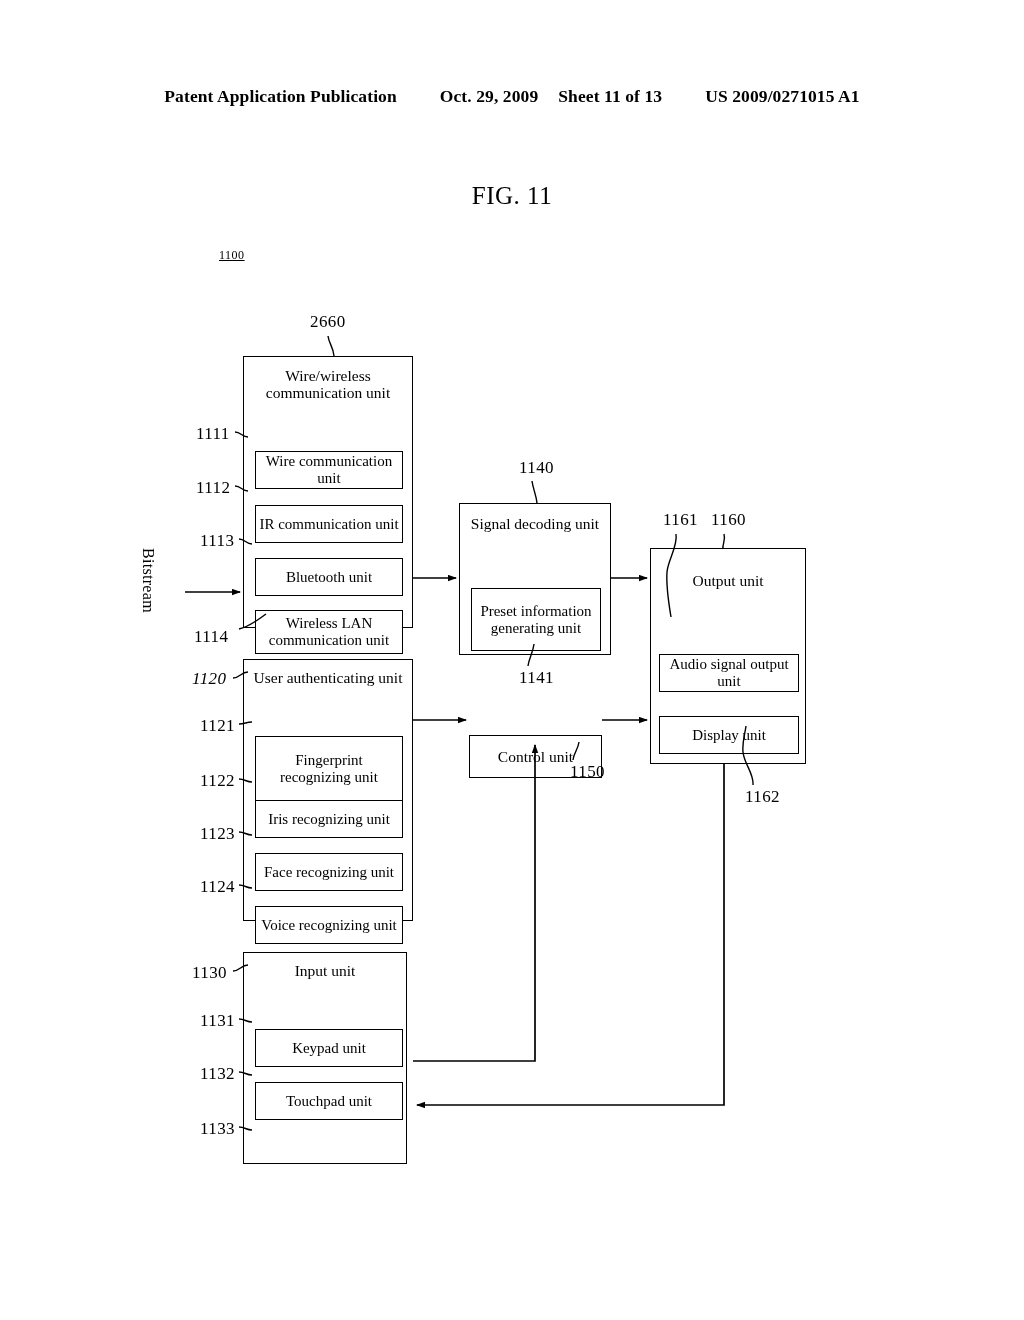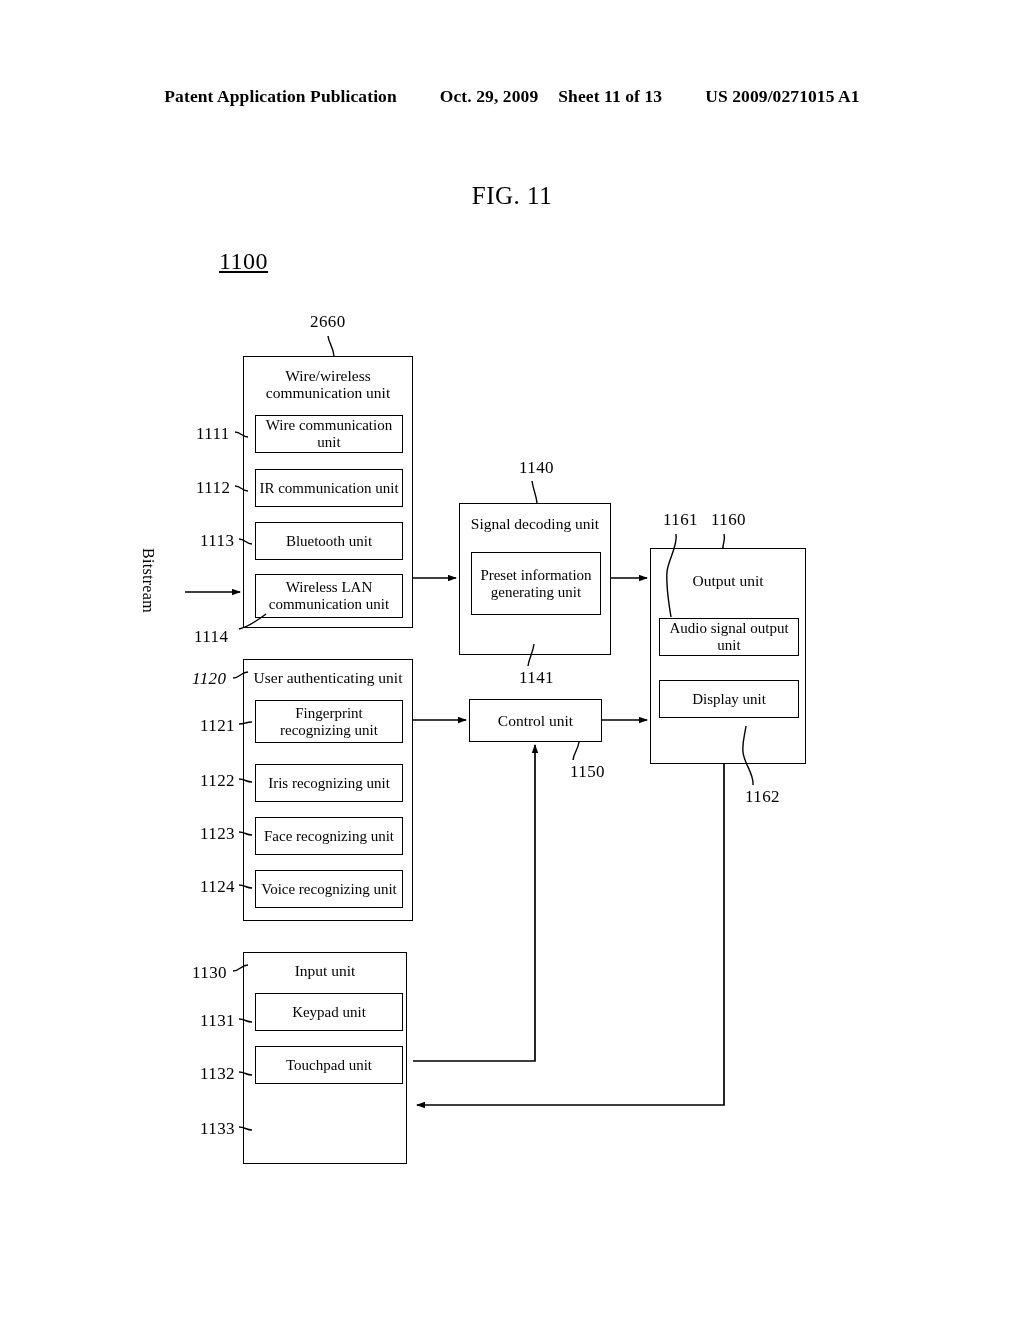"1100" #ref-1100 { font-size: 24px -> 12px }
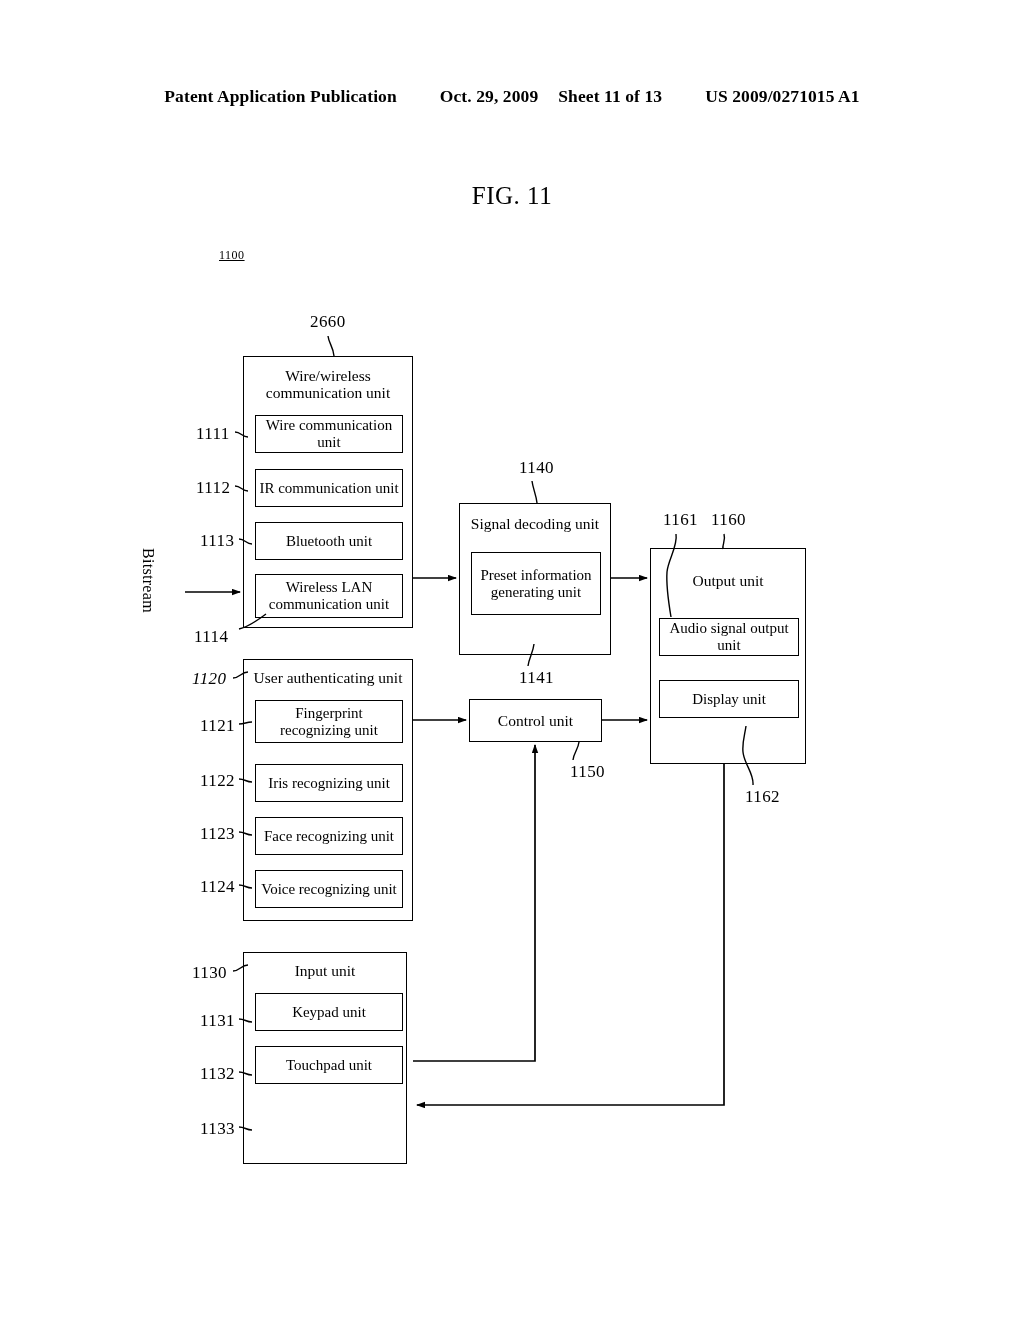"Wire communication unit" .inner-box { margin-top: none -> 36px }
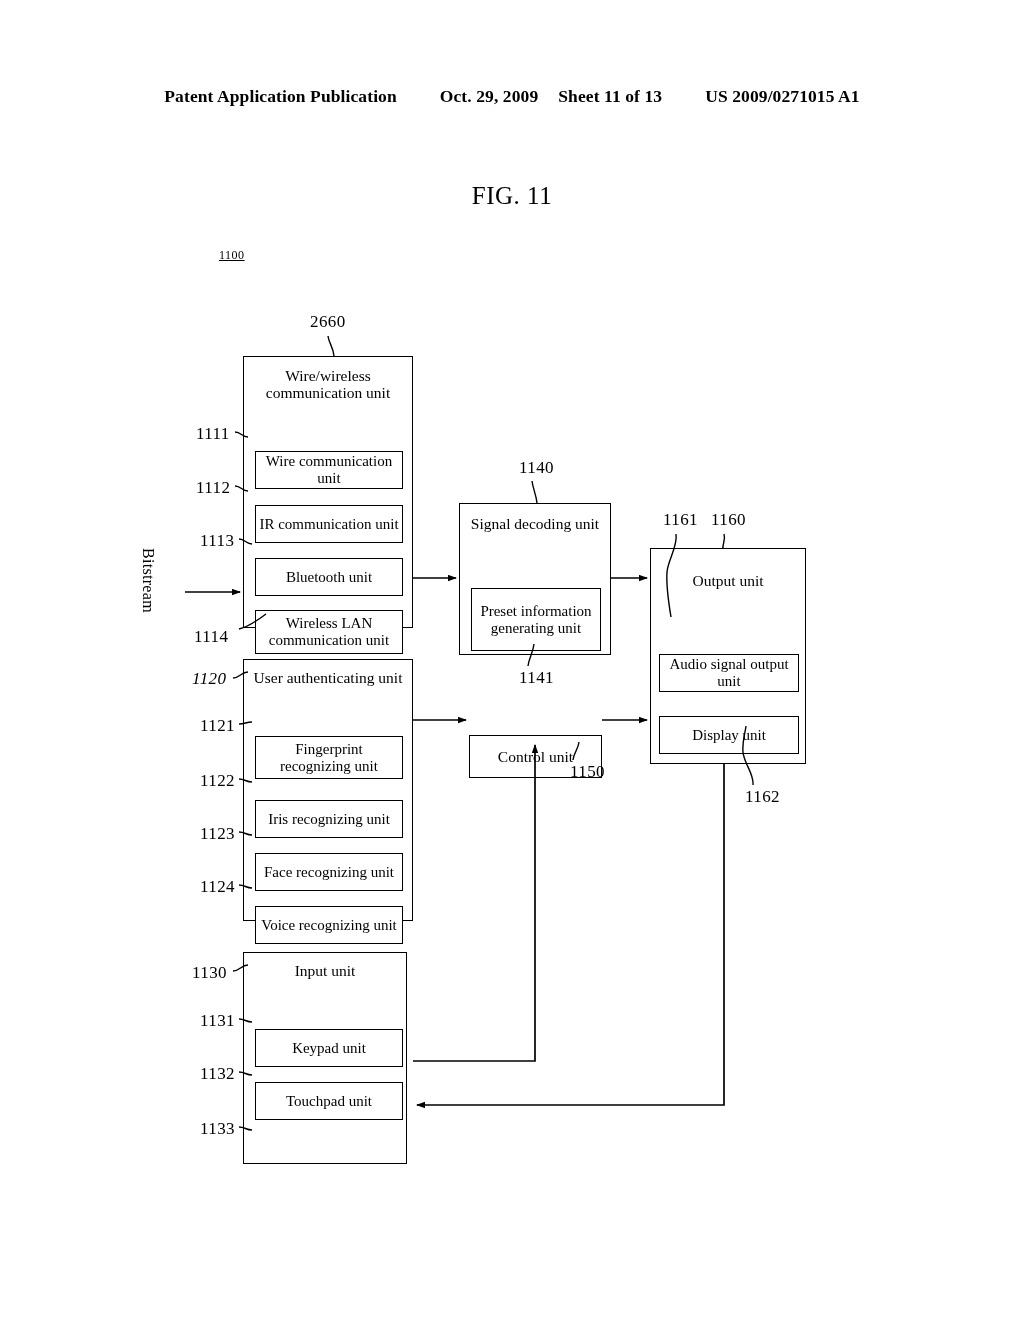"Fingerprint" div.inner-box { height: 43px -> 65px }
